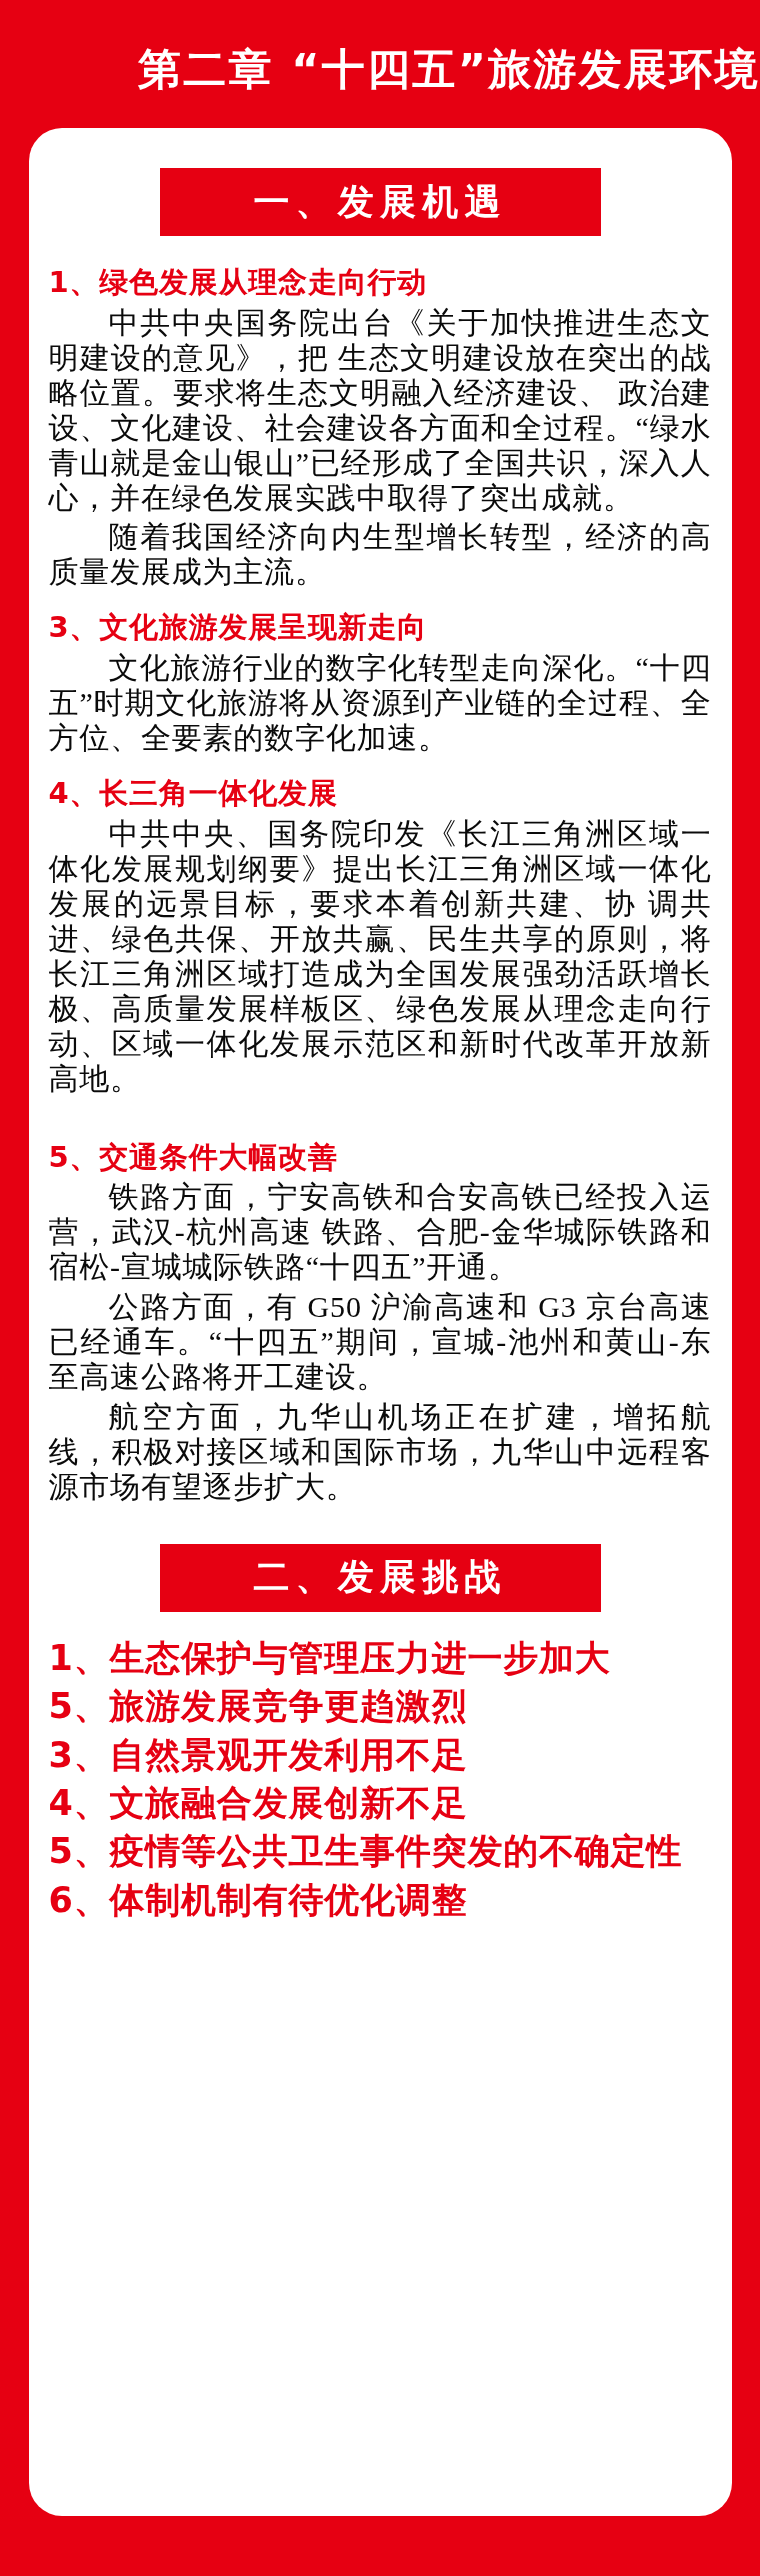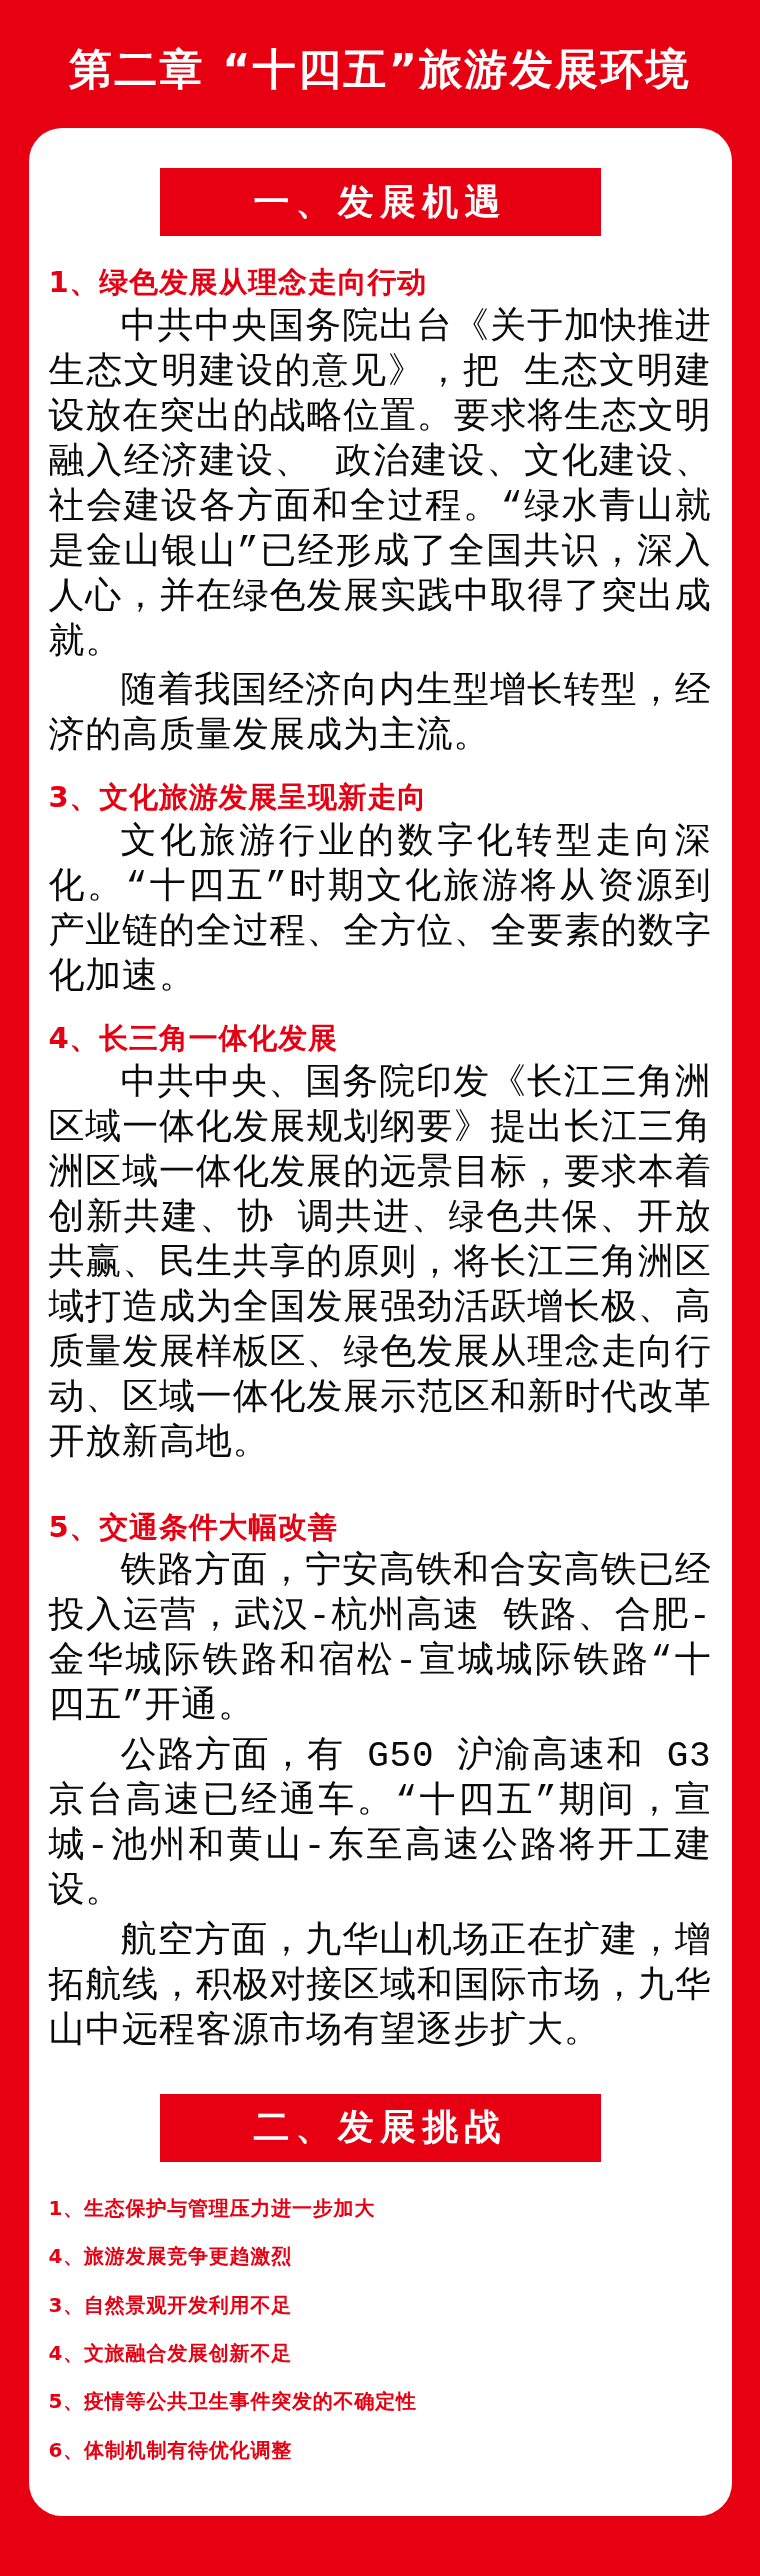"第二章 “十四五”旅游发展环境" .header { justify-content: center -> flex-end }
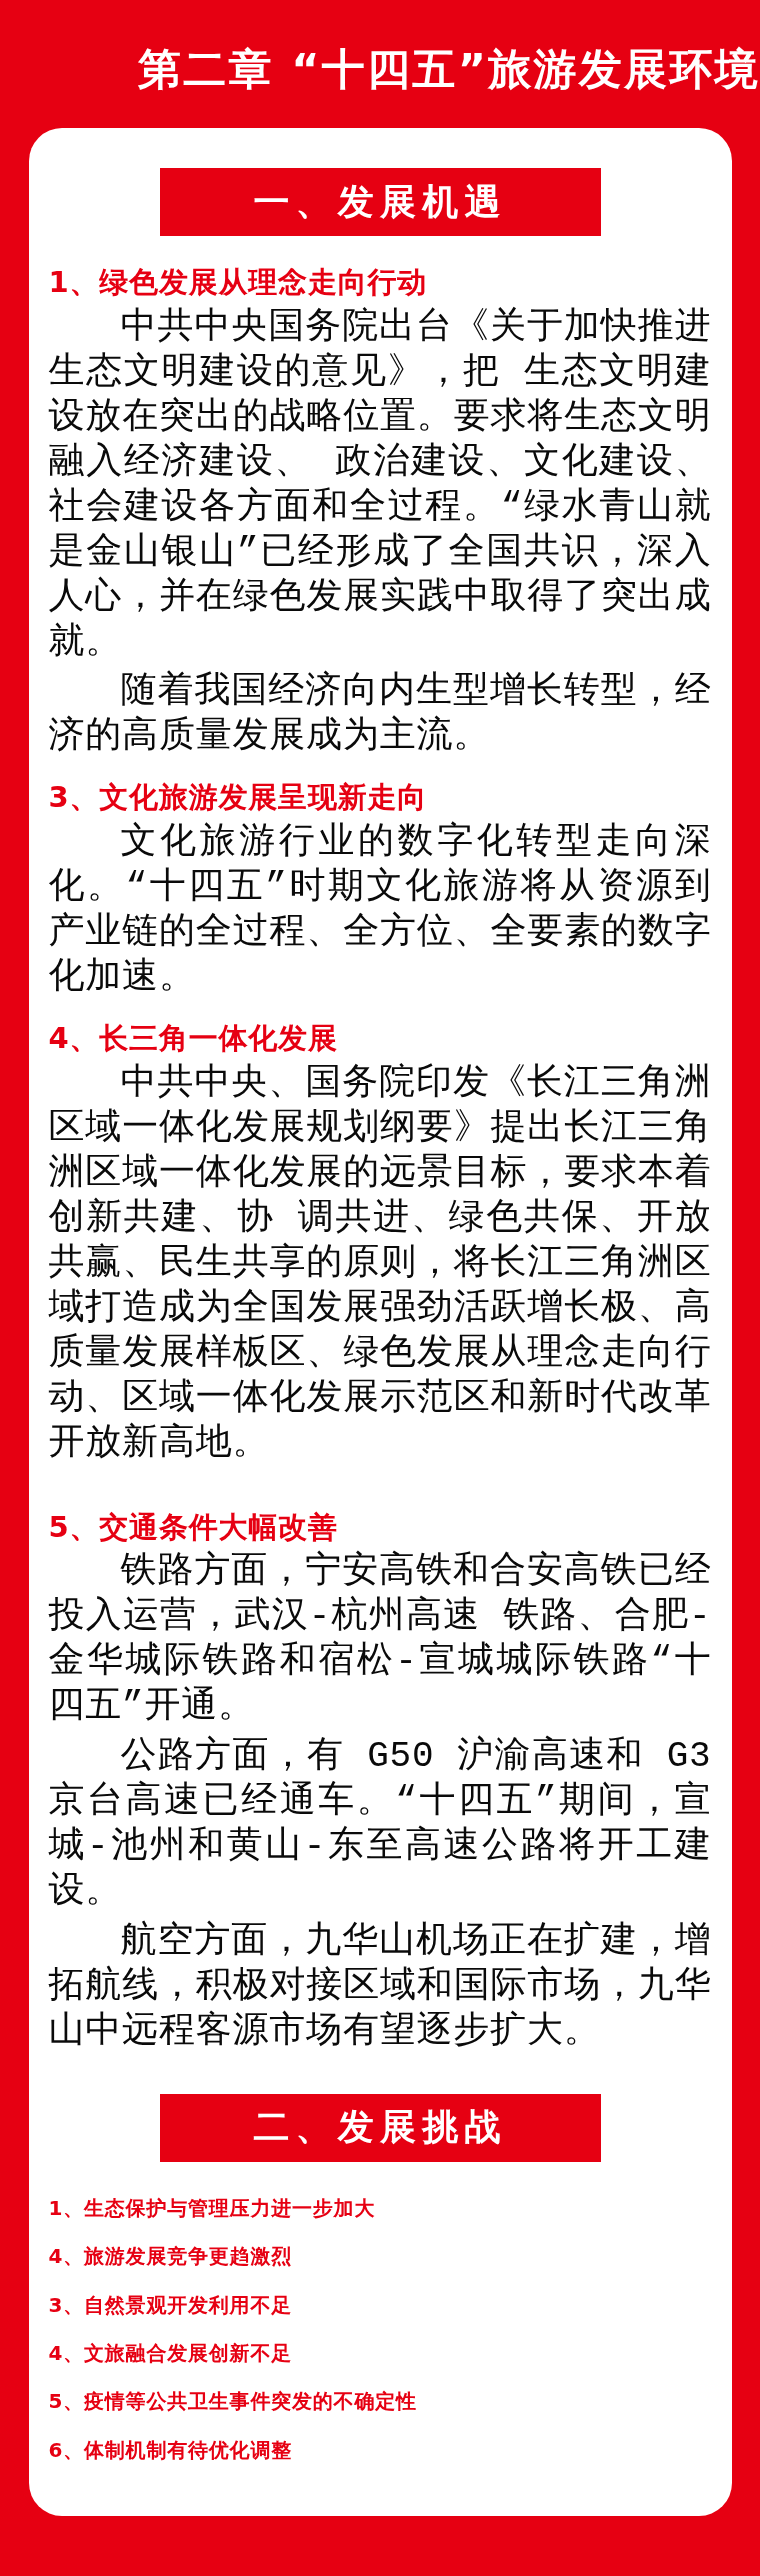"中共中央国务院出台《关于加快推进生态文明建设的意见》，把" .body-para { font-family: Liberation Mono, monospace -> Liberation Serif, serif; font-size: 36px -> 30px; line-height: 45px -> 35px }
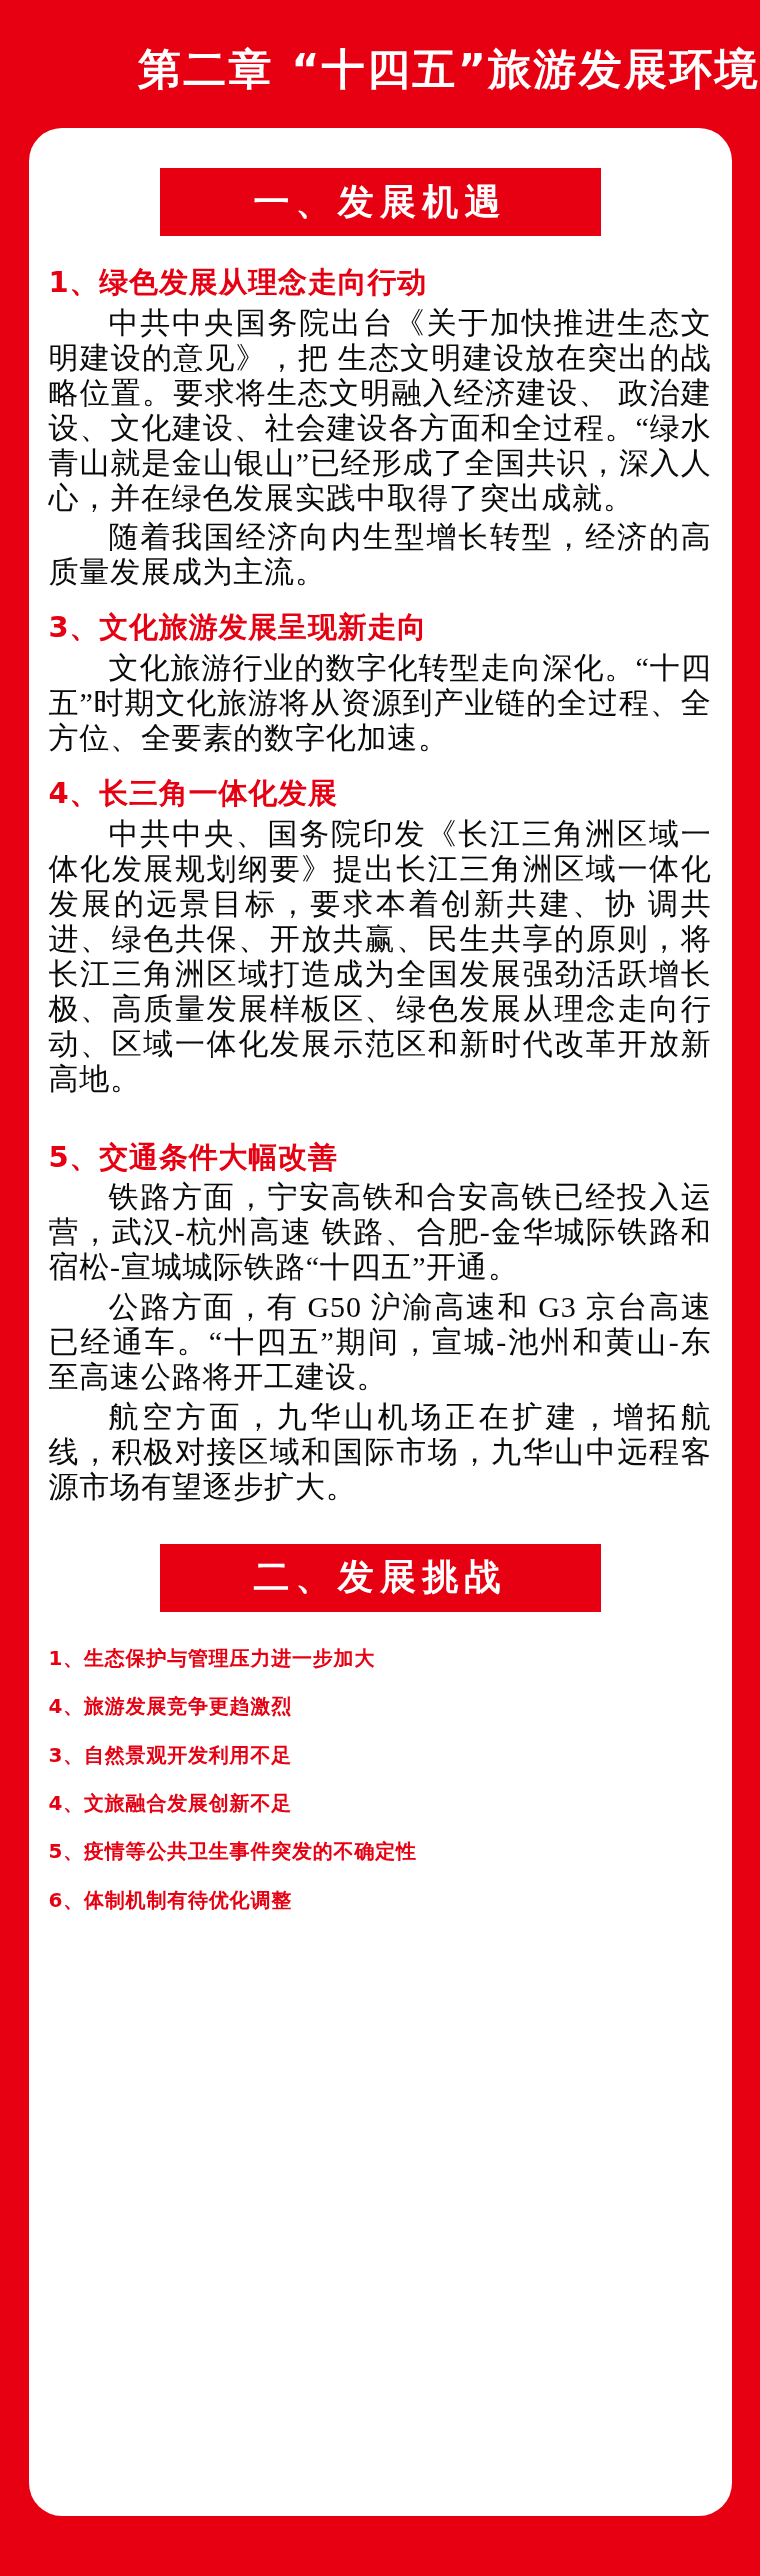"1、生态保护与管理压力进一步加大" .challenge-item { font-size: 20px -> 35px }
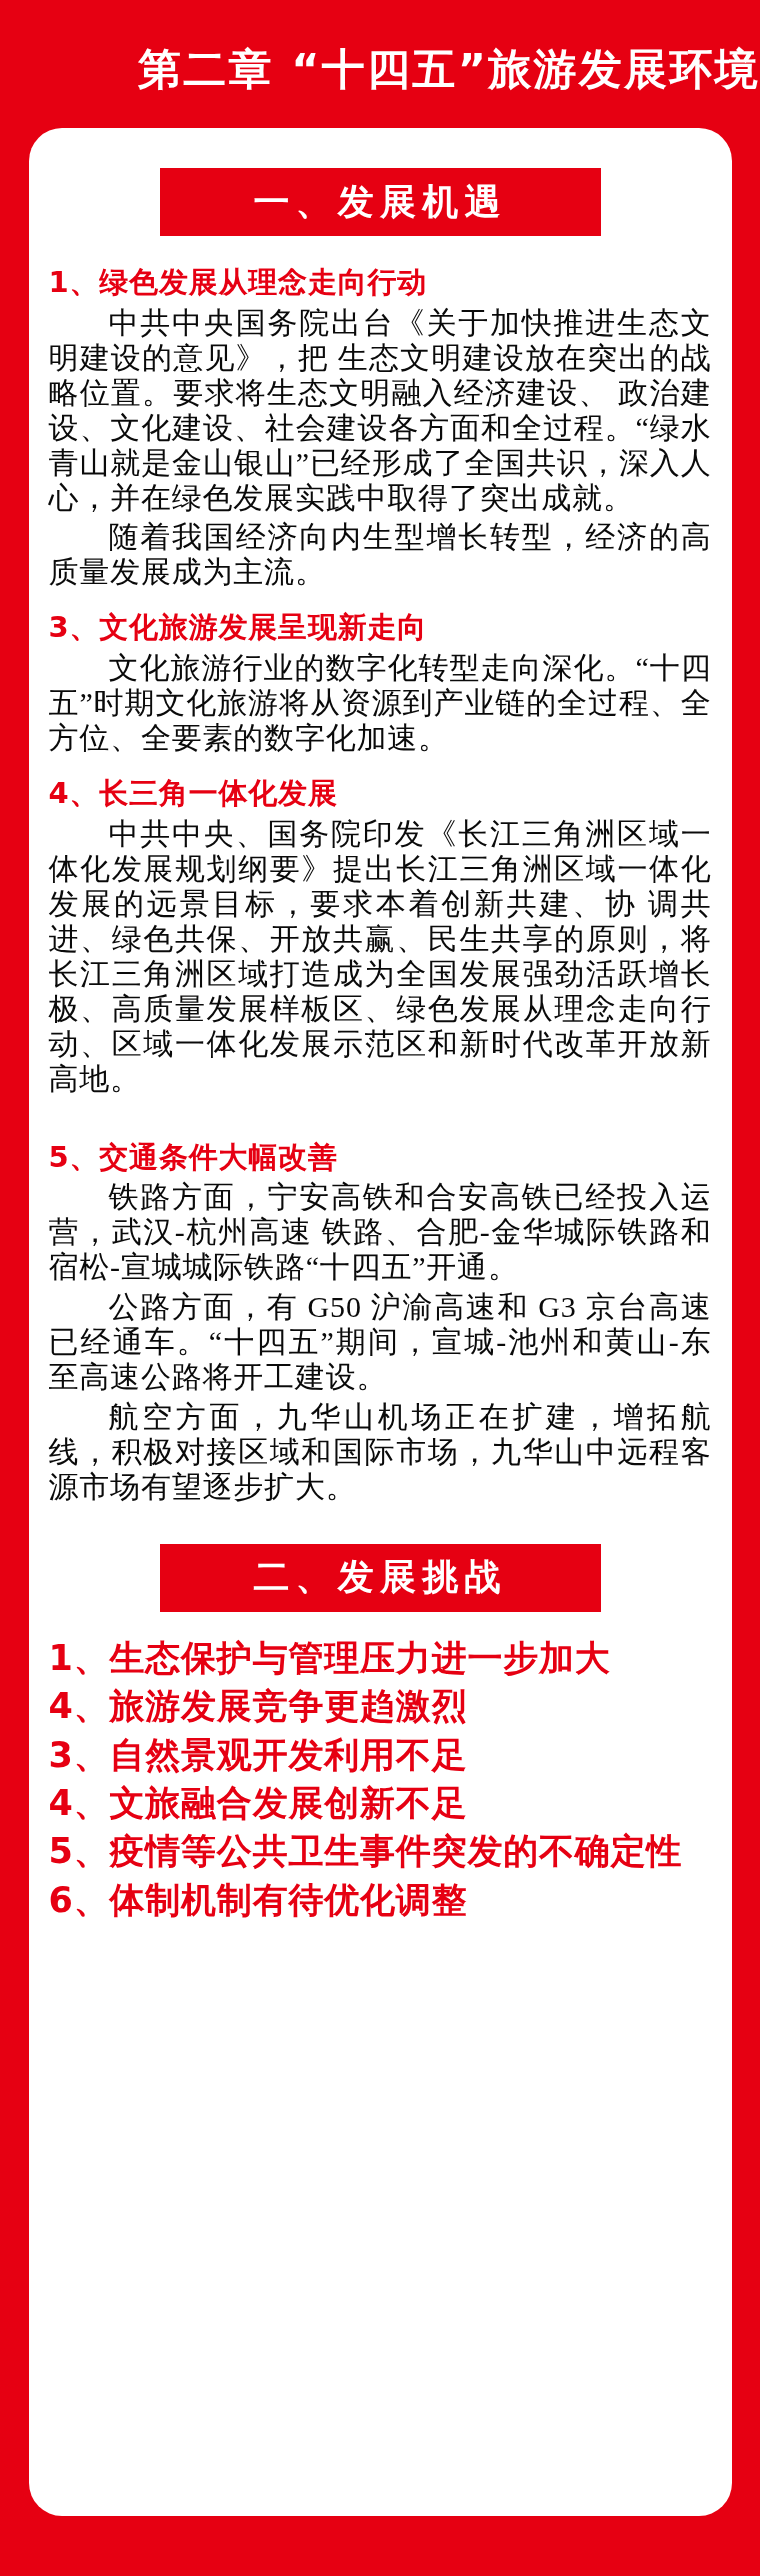"4、旅游发展竞争更趋激烈" div.challenge-item { text: 4 -> 5 }
